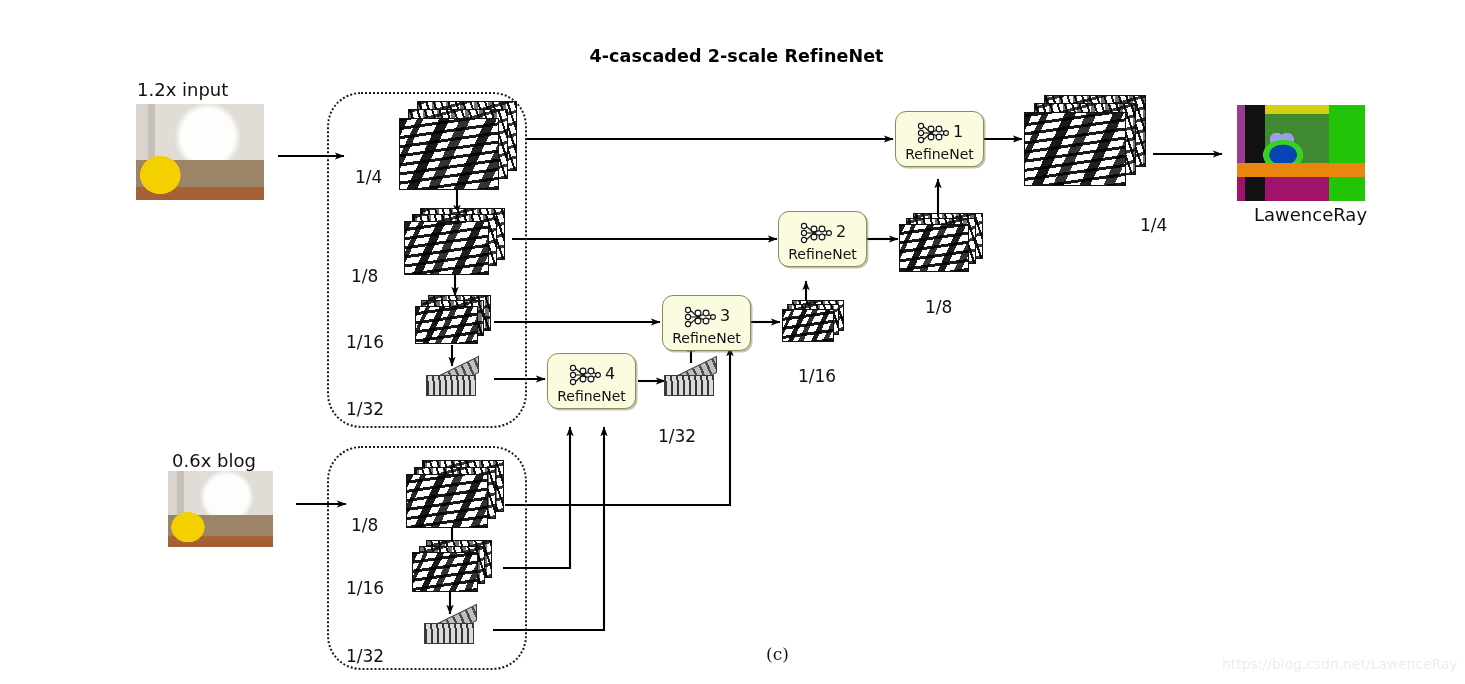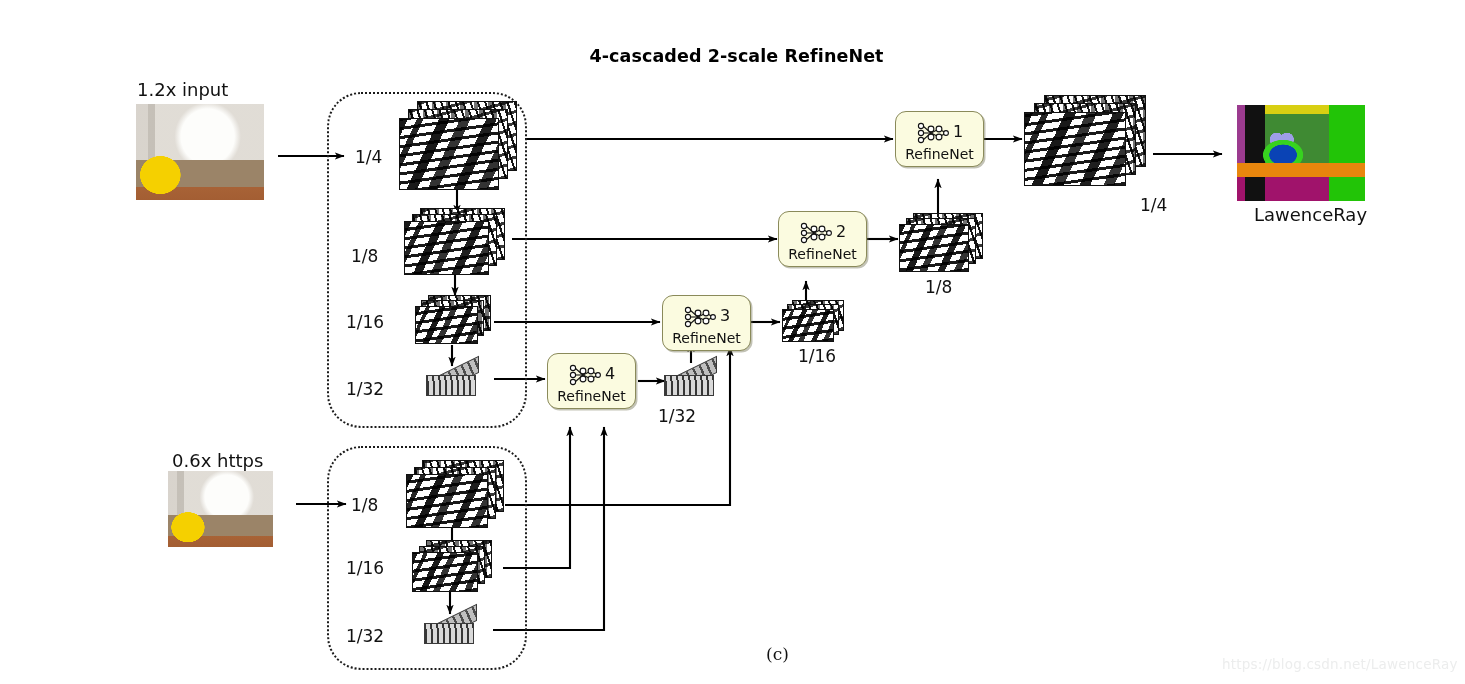"1/4" .scale-label { margin-top: none -> 20px }
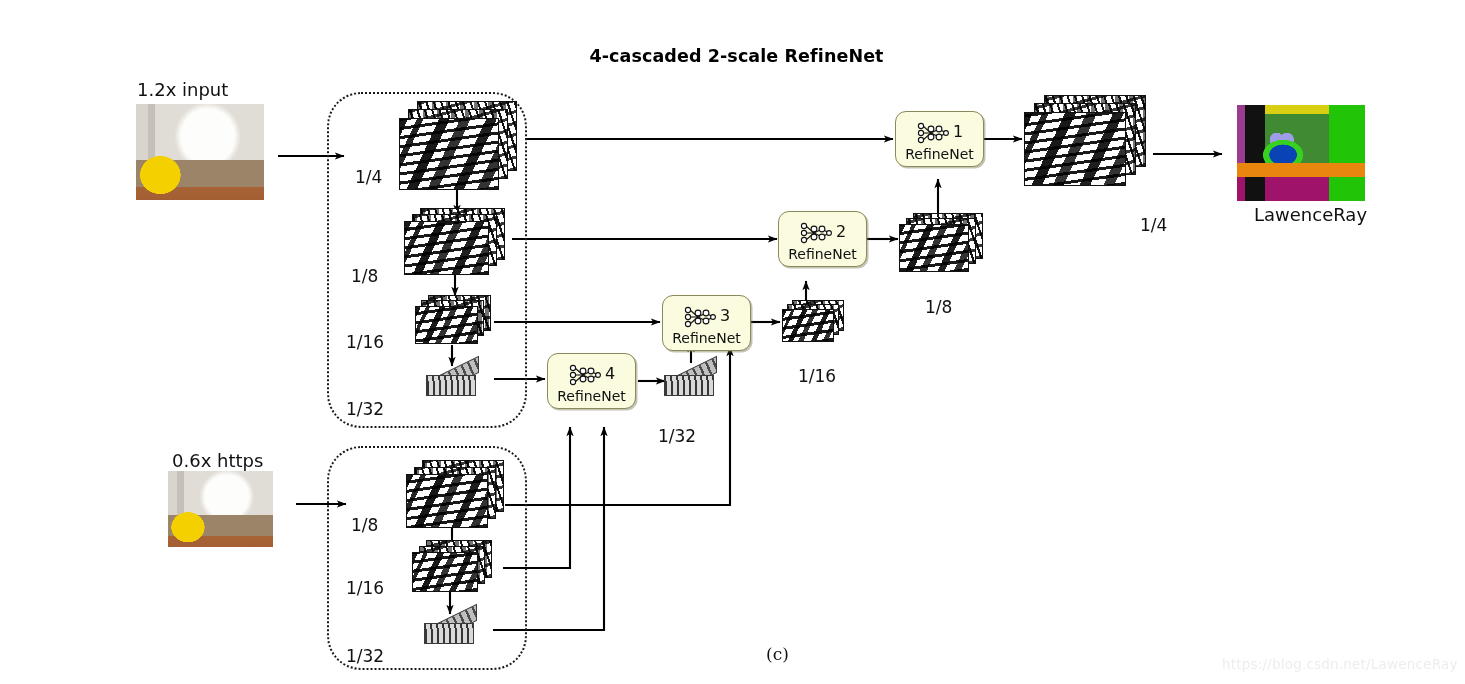"0.6x https" div.abs { text: https -> blog }
